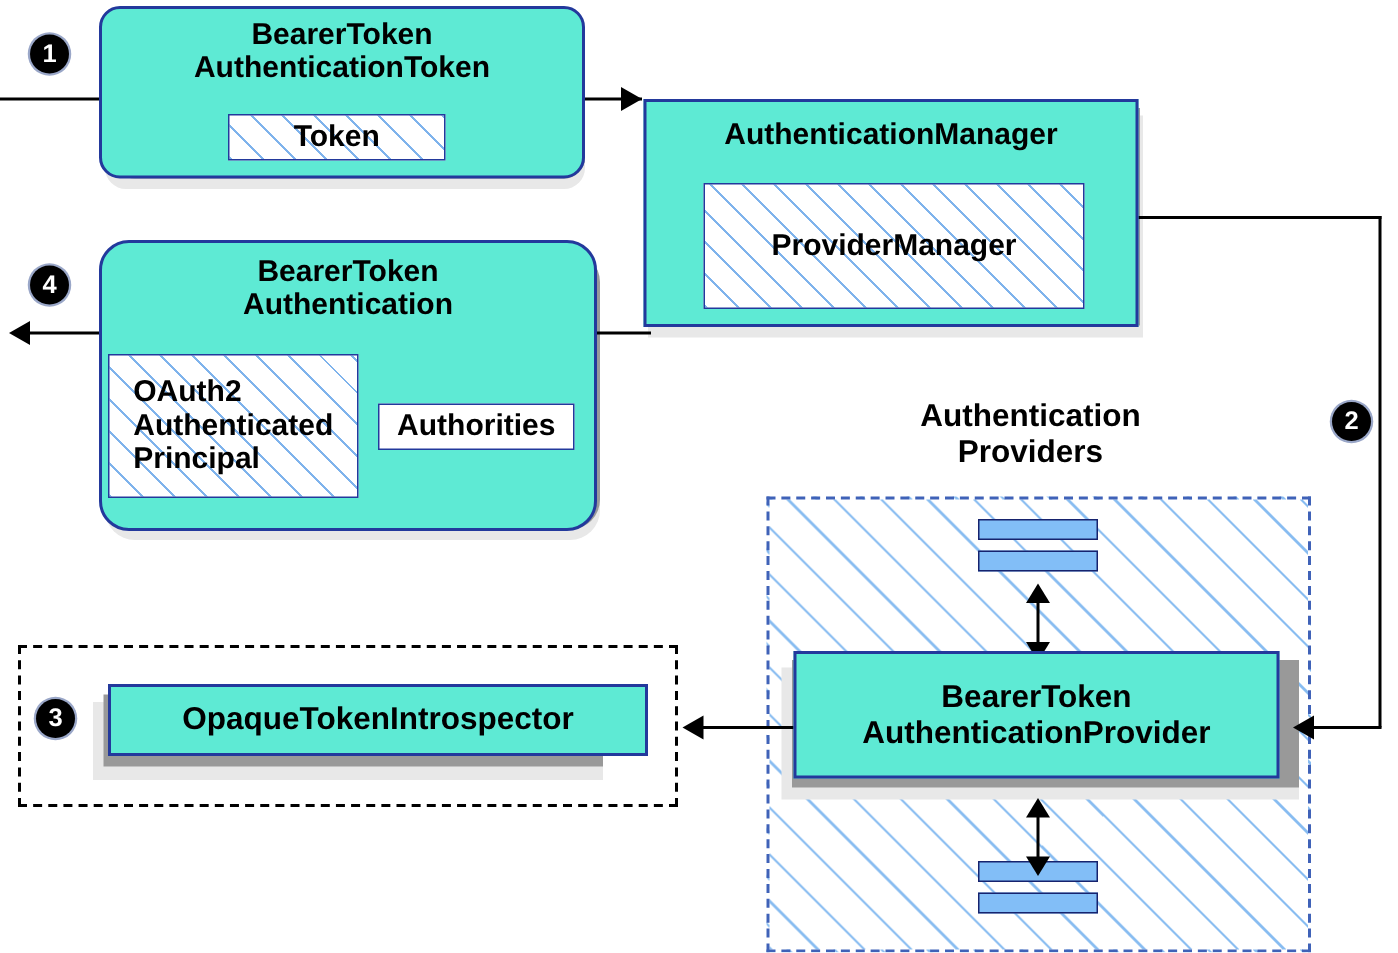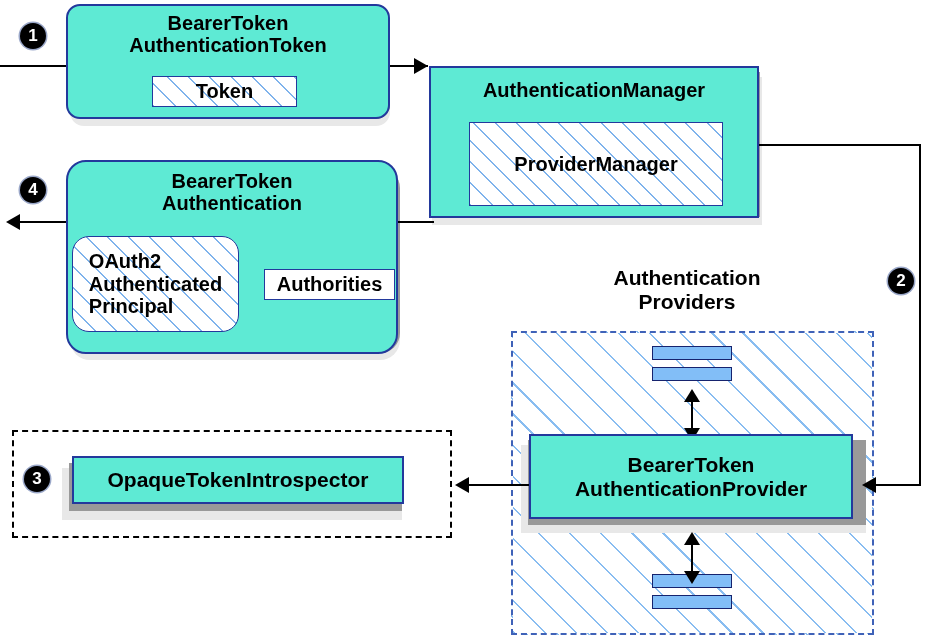"OAuth2" div.hatch { border-radius: 17px -> none }
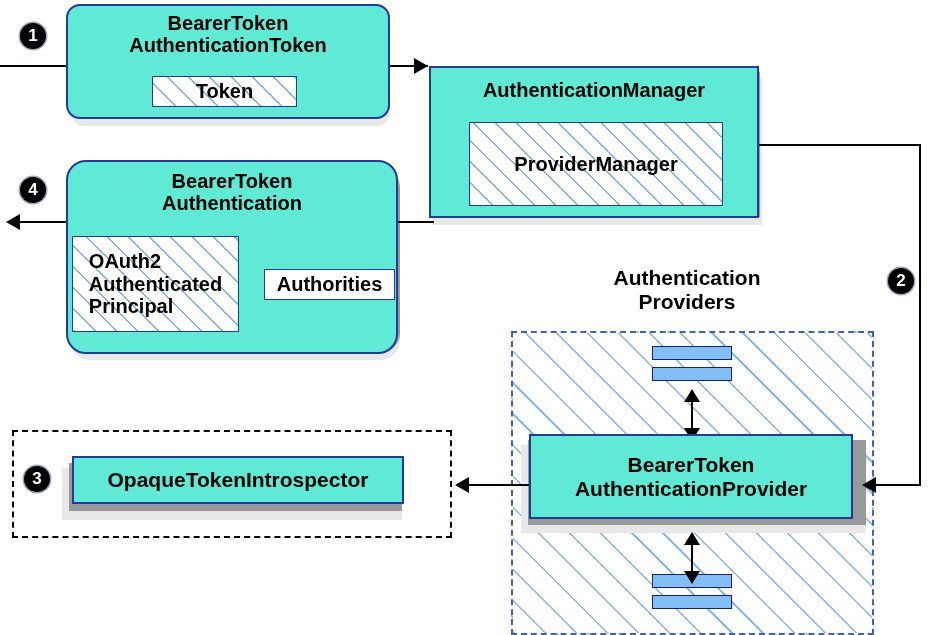"Authorities" .plain-box { margin-left: 12px -> none }
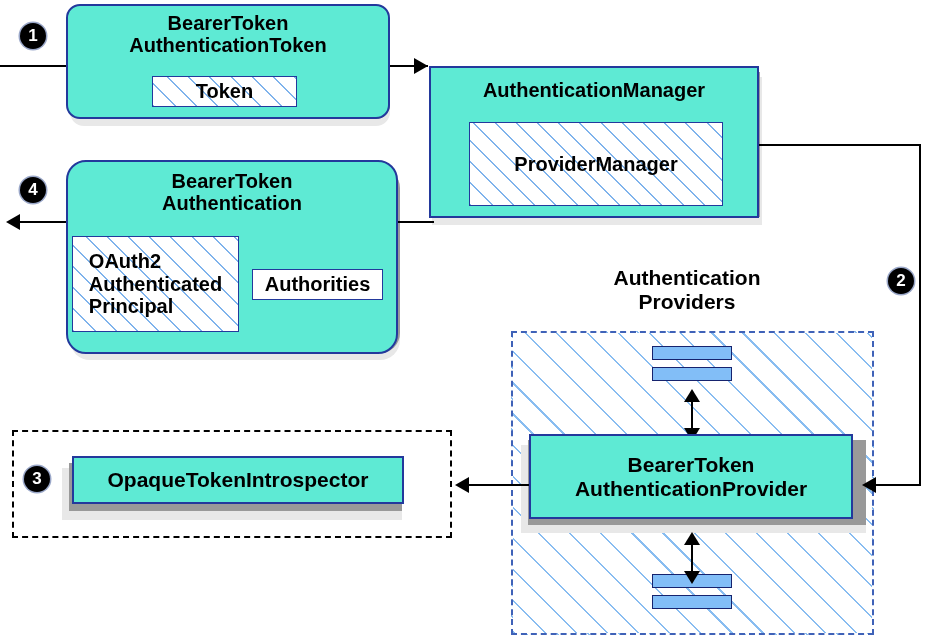"OpaqueTokenIntrospector" div.node { width: 332px -> 360px }
